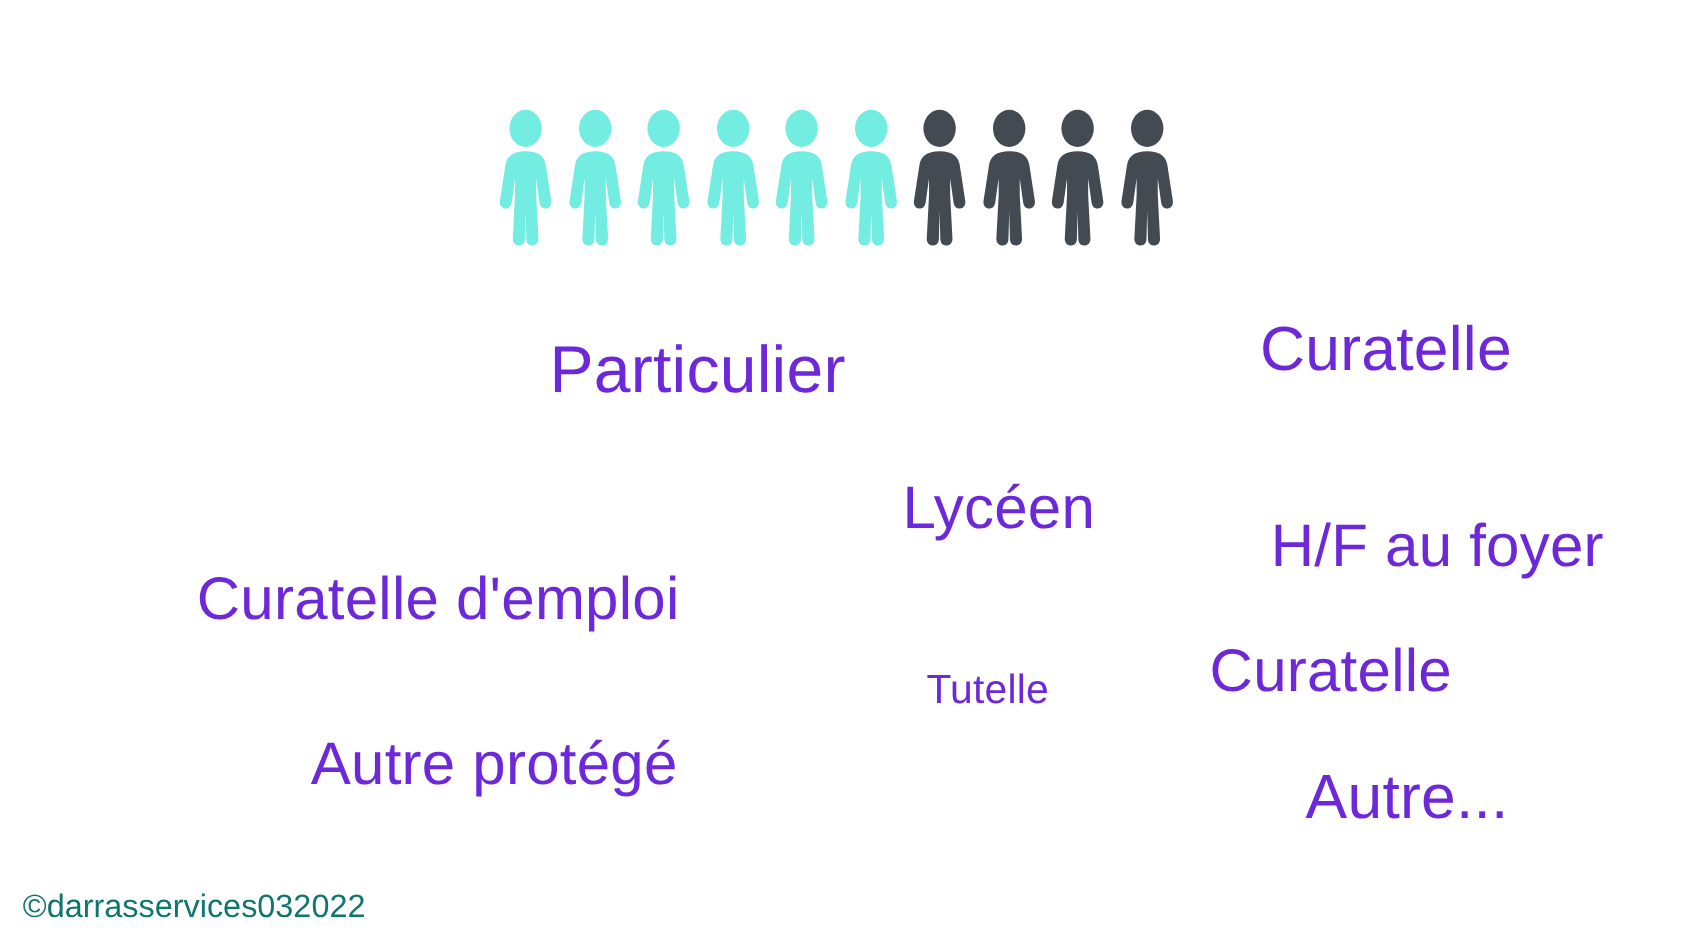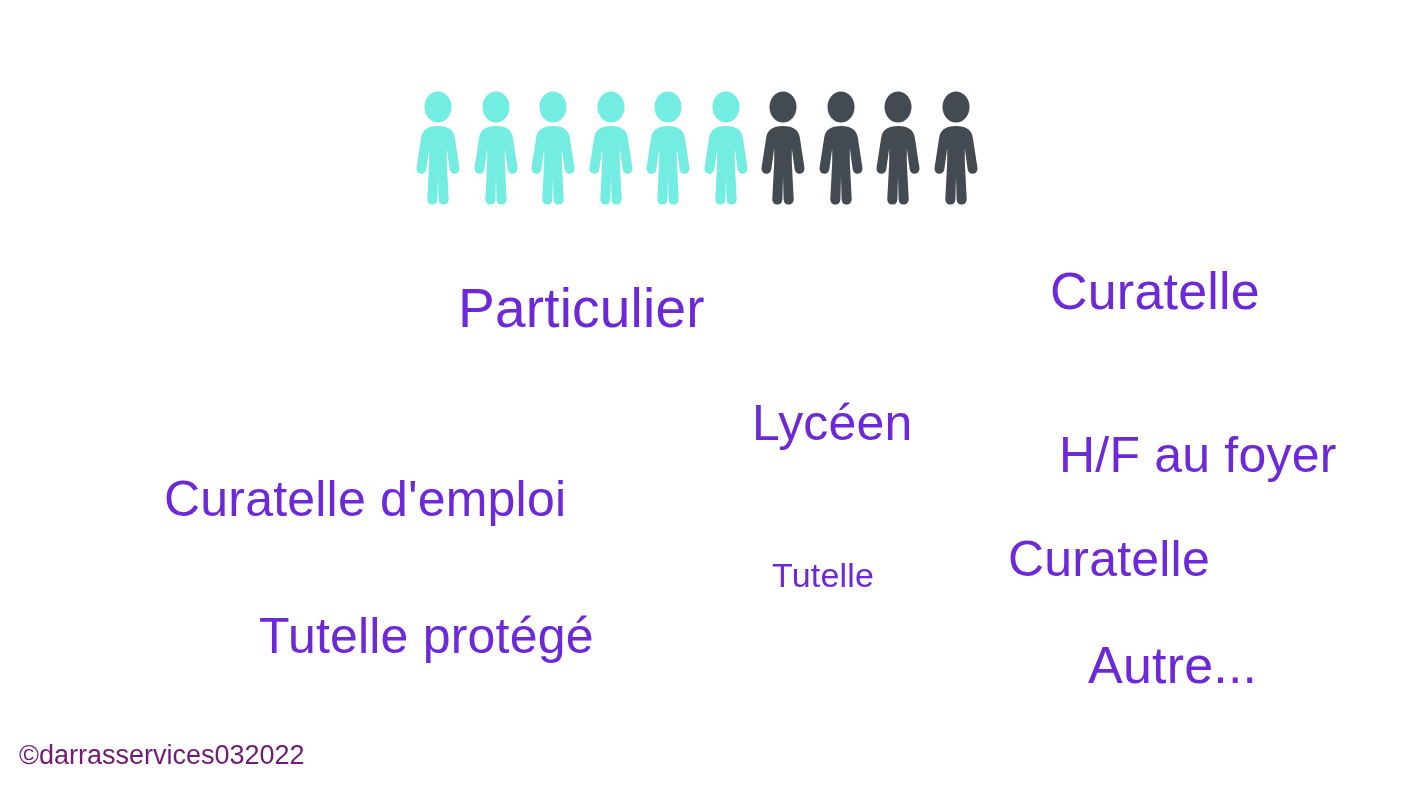"Tutelle protégé" div.label { text: Tutelle -> Autre }
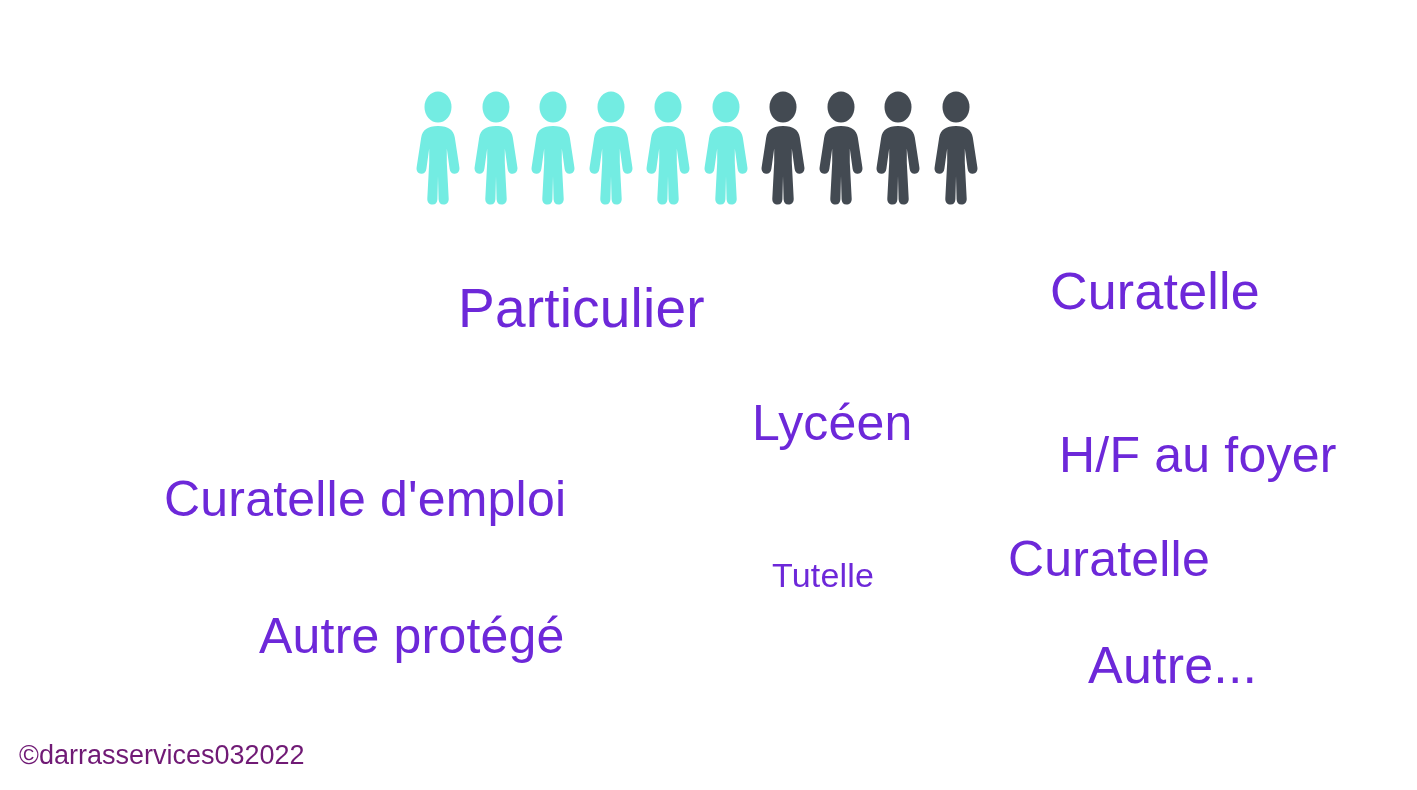"©darrasservices032022" #copyright { color: #701a75 -> #0f766e }
